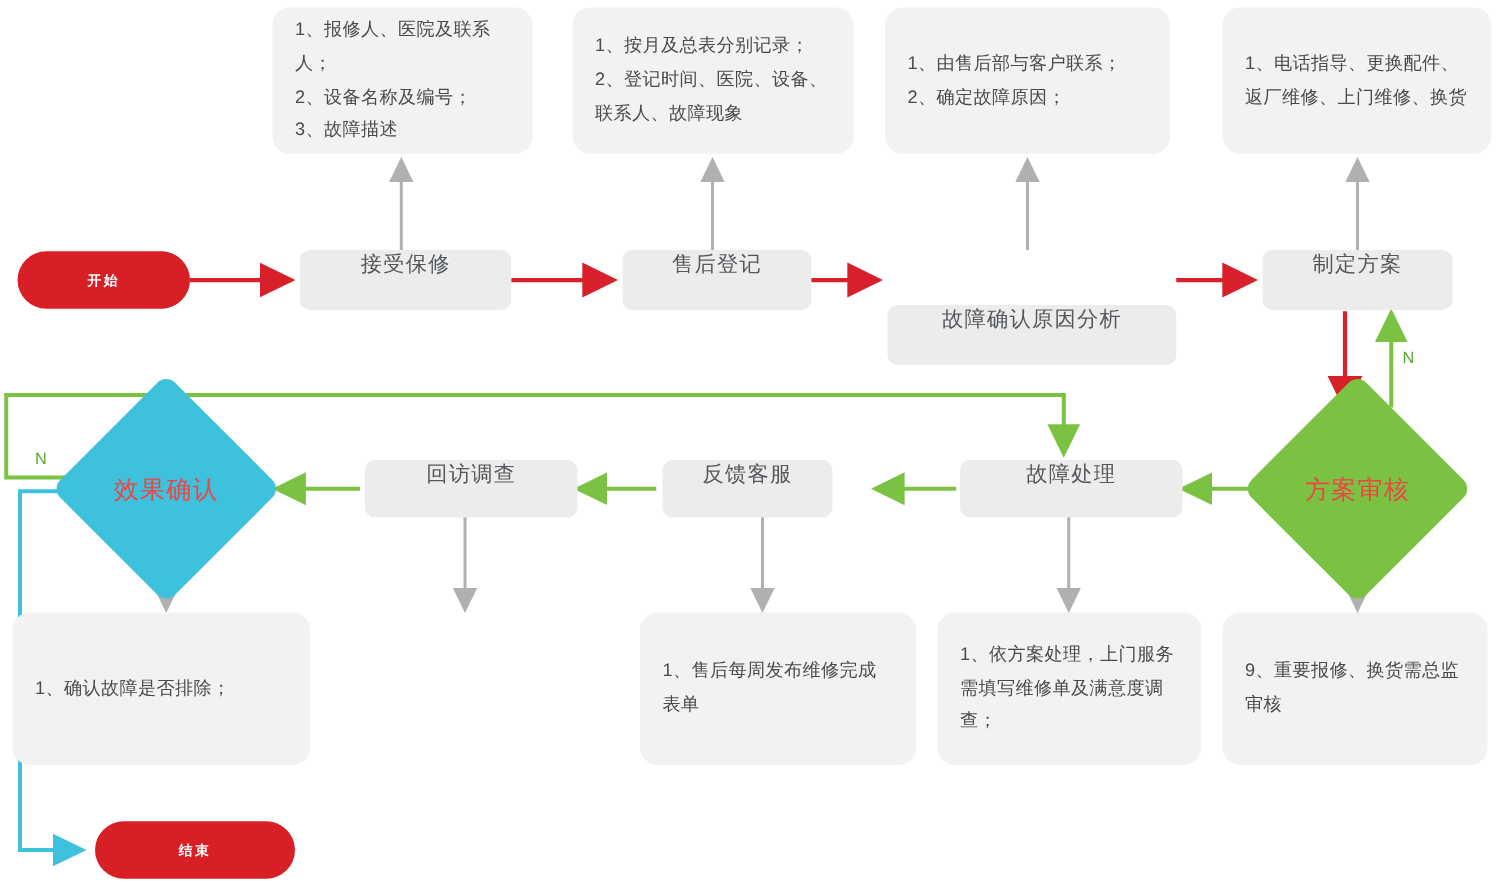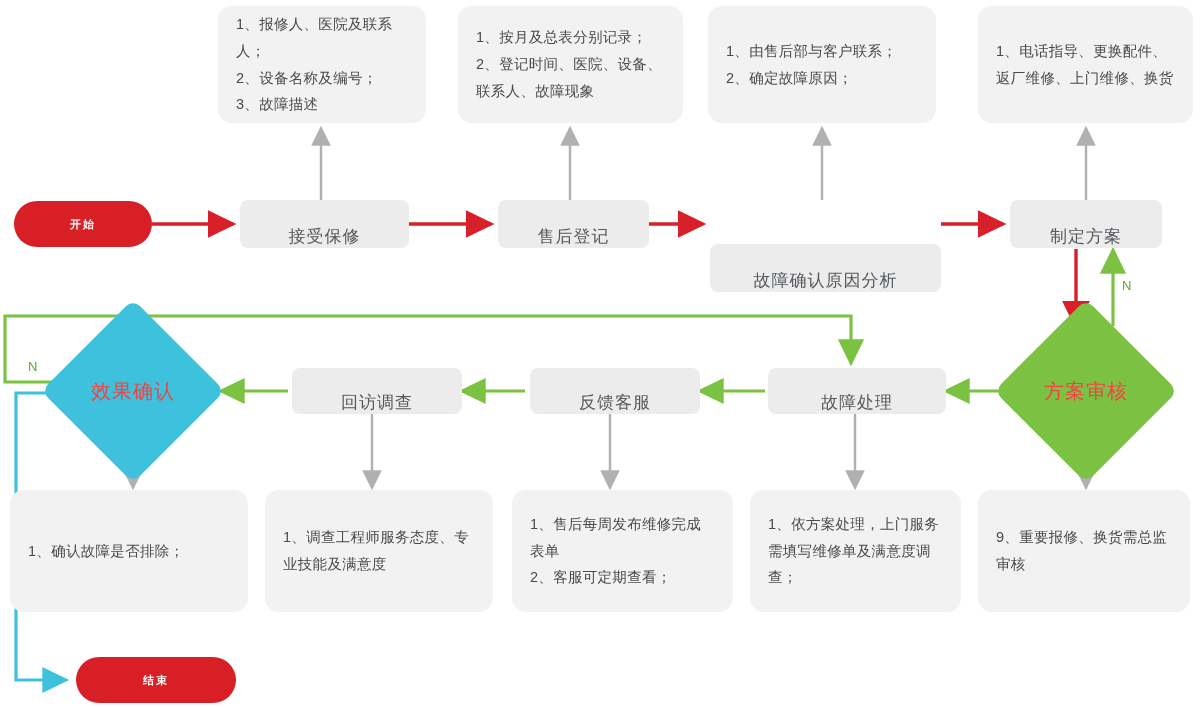"接受保修" .pill { align-items: flex-end -> flex-start }
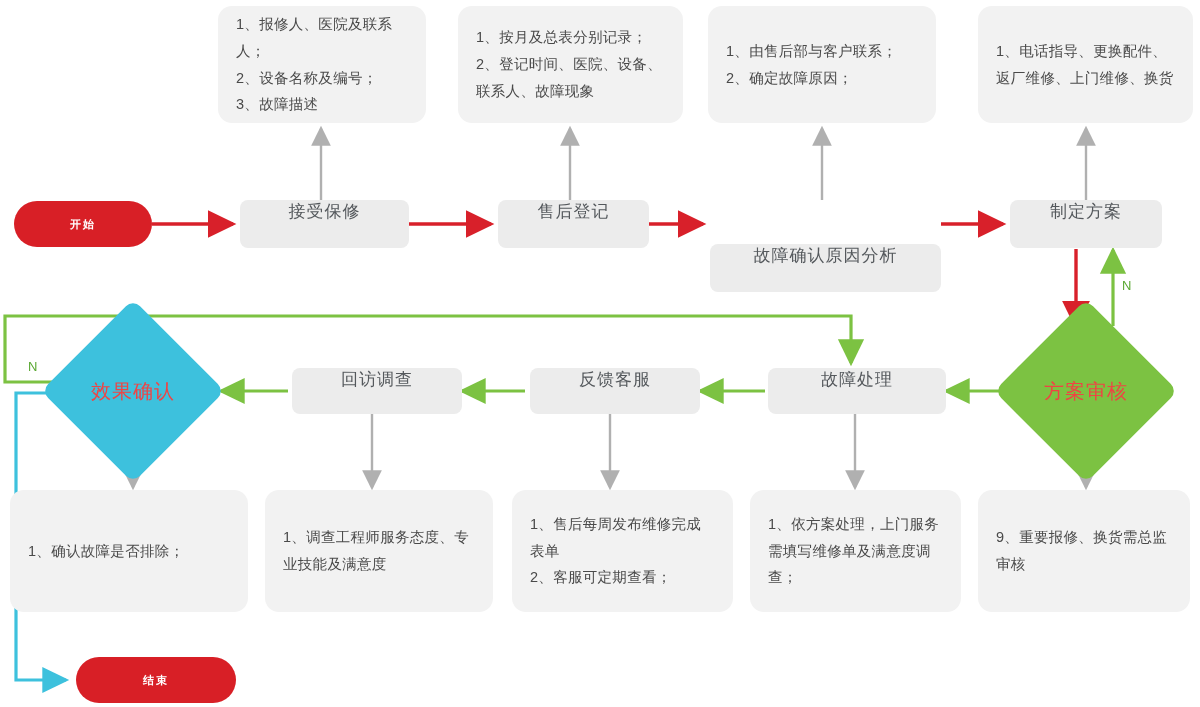"反馈客服" div.pill { width: 170px -> 136px }
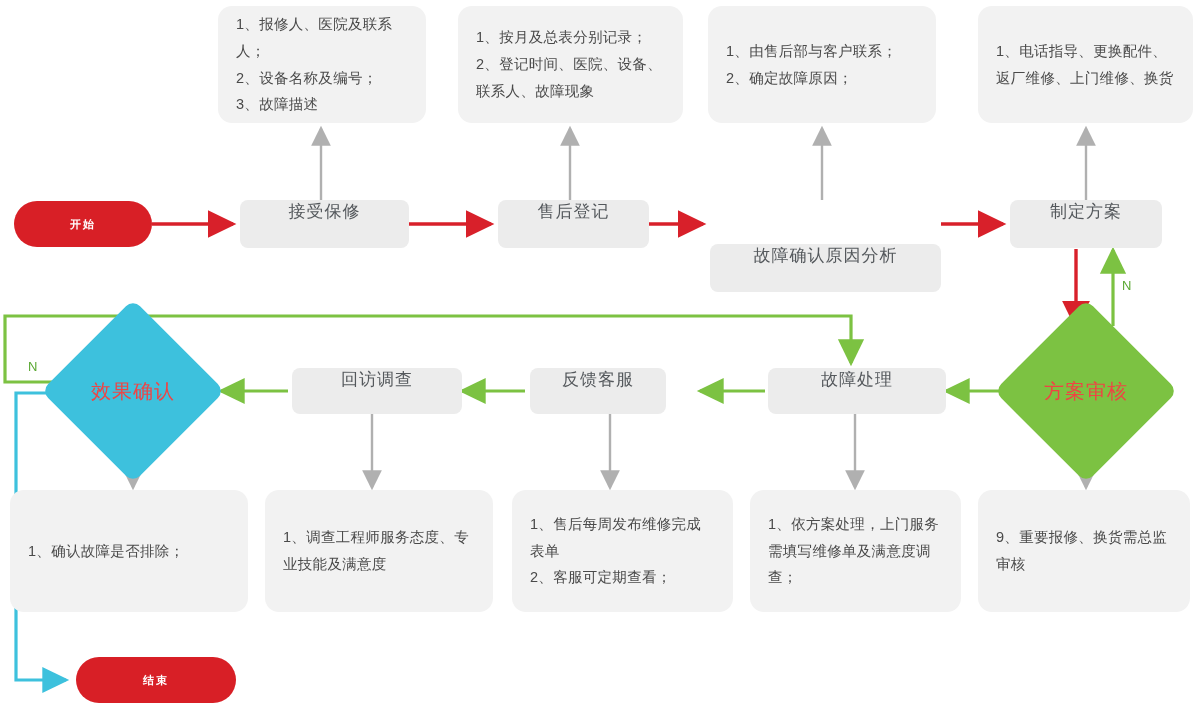"1、调查工程师服务态度、专业技能及满意度" div.note { html: <div> <div>1、调查工程师服务态度、专业技能及满意度</div> </div> -> none }
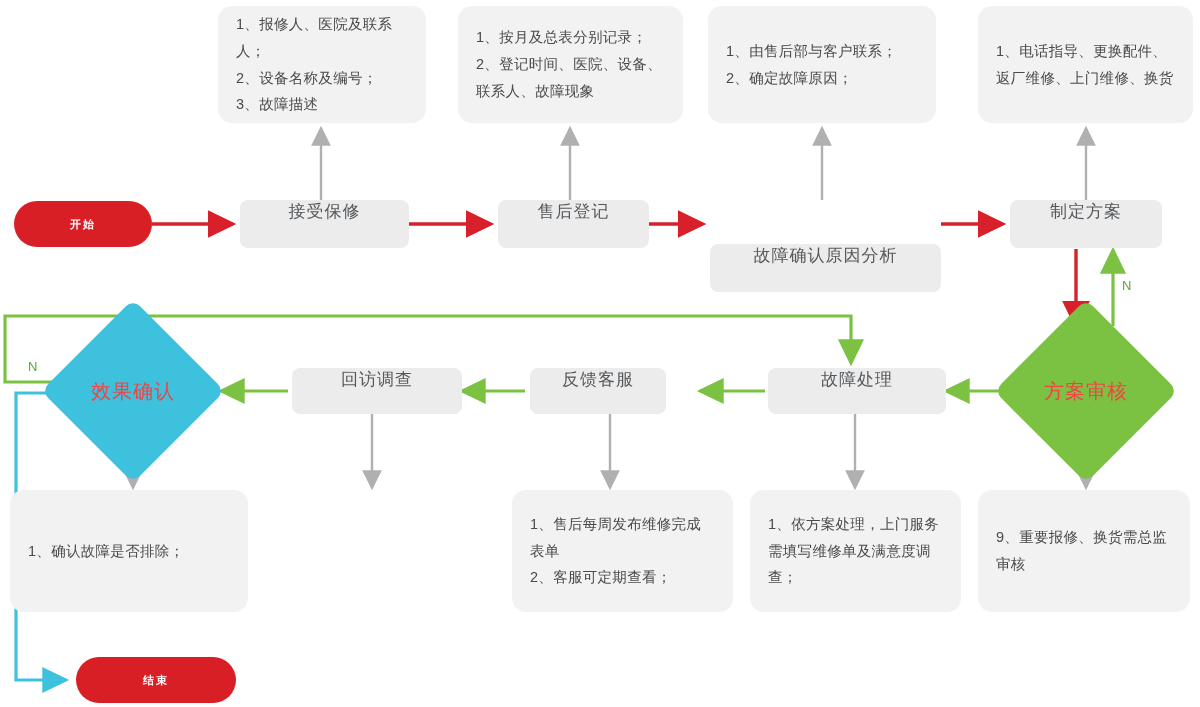"2、客服可定期查看；" div.ln { html: <div>2、客服可定期查看；</div> -> none }
